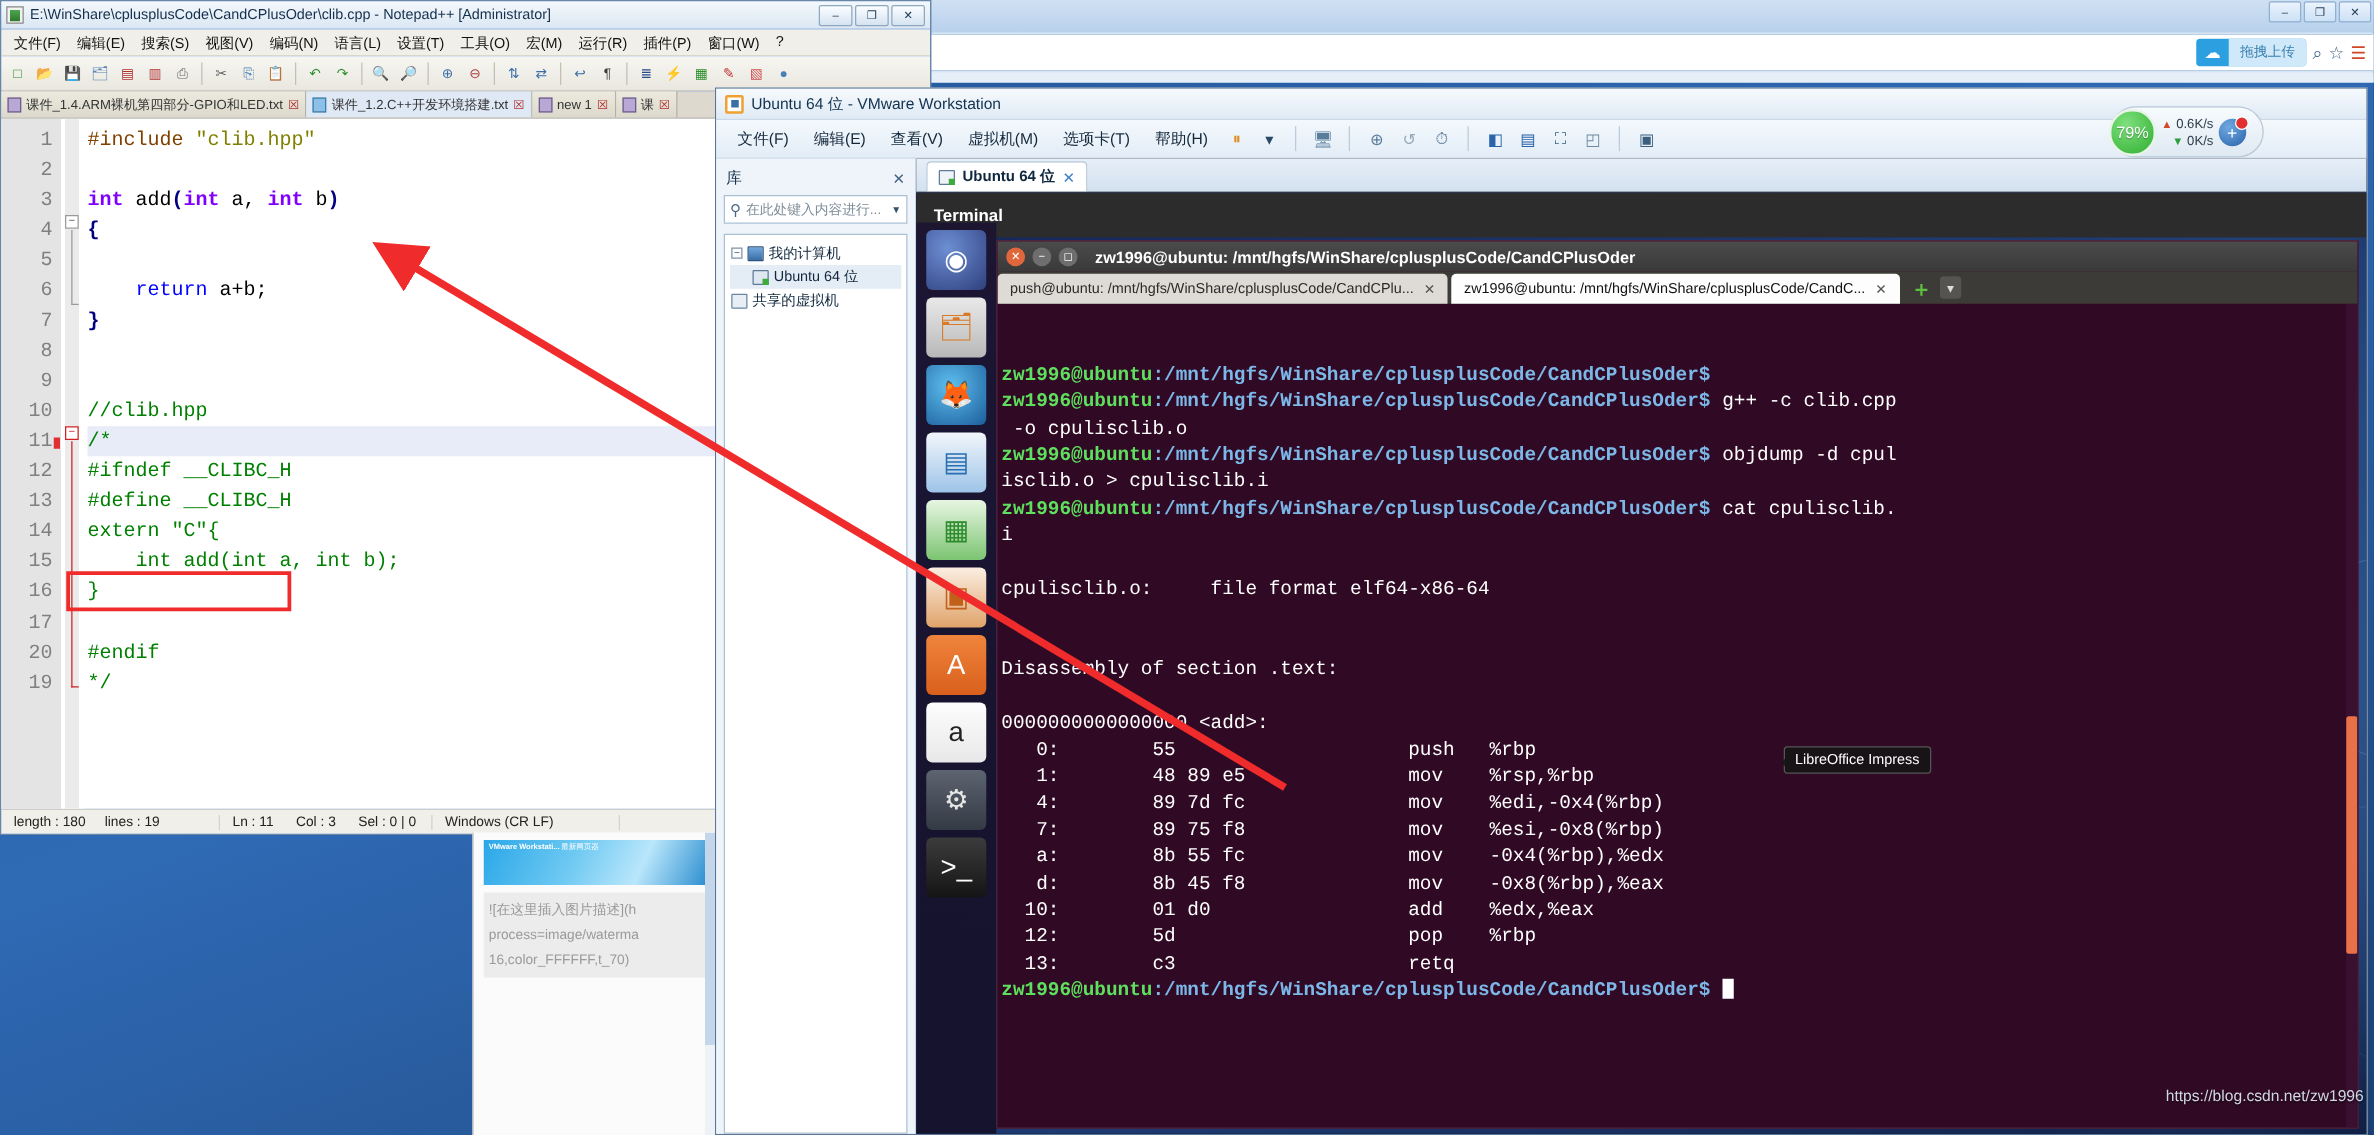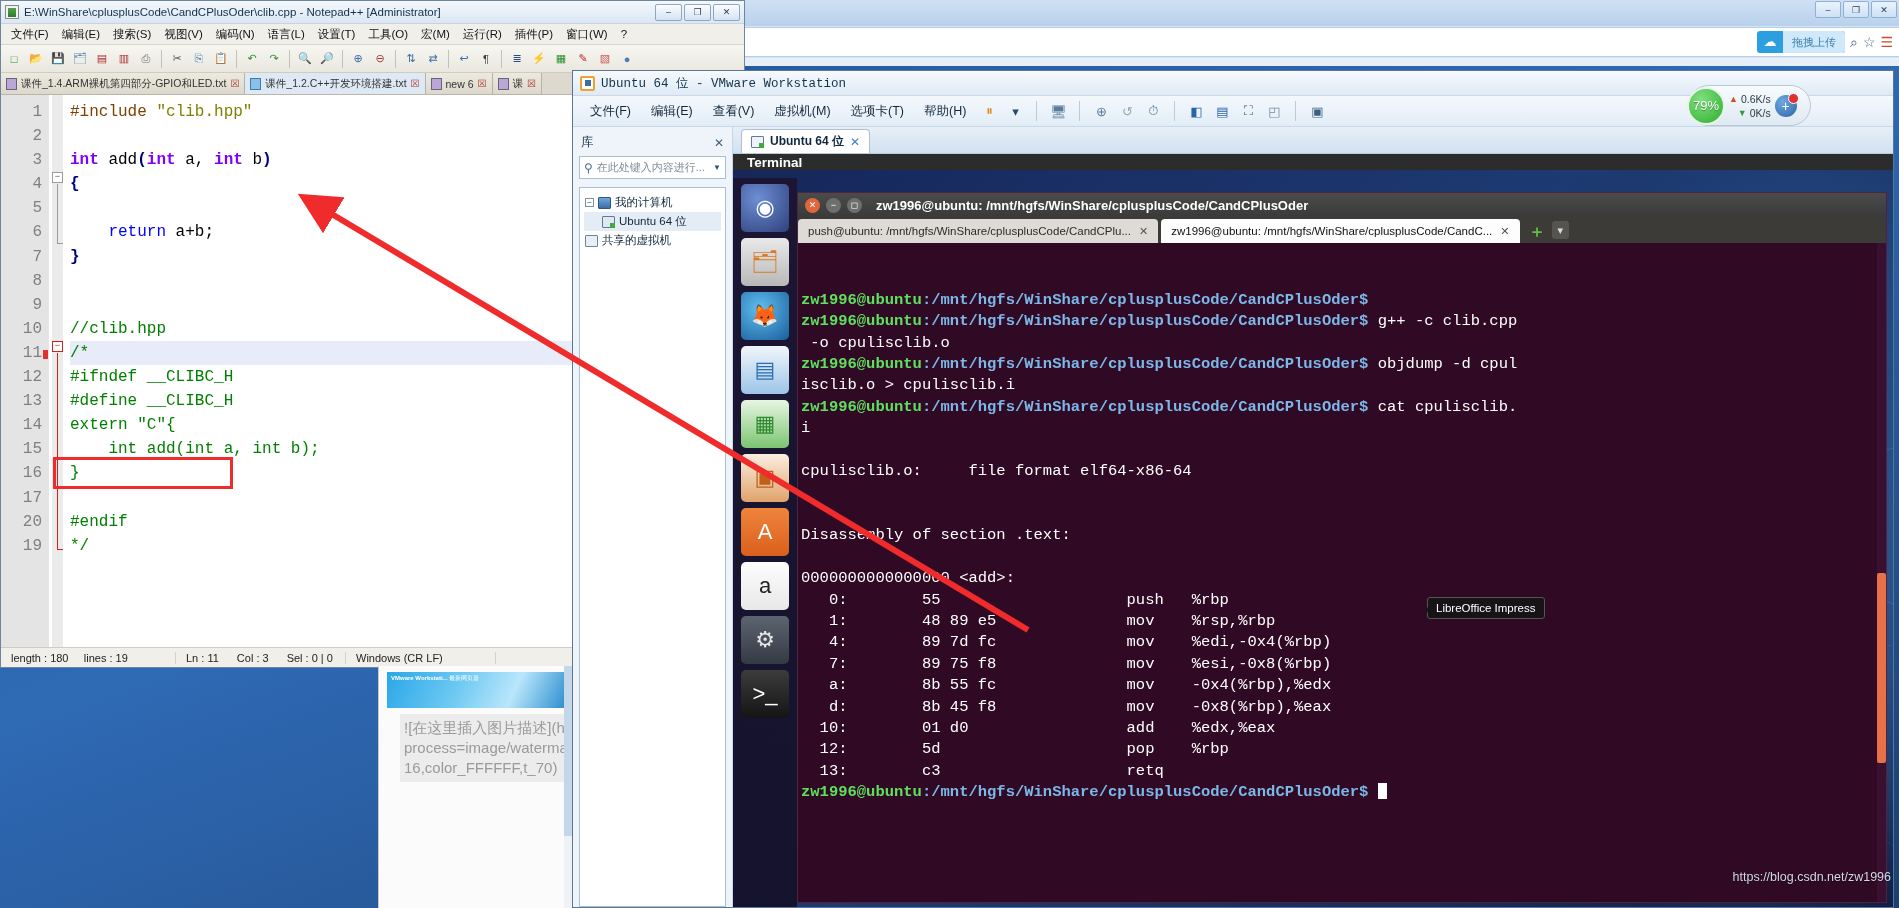"new 6" span { text: 6 -> 1 }
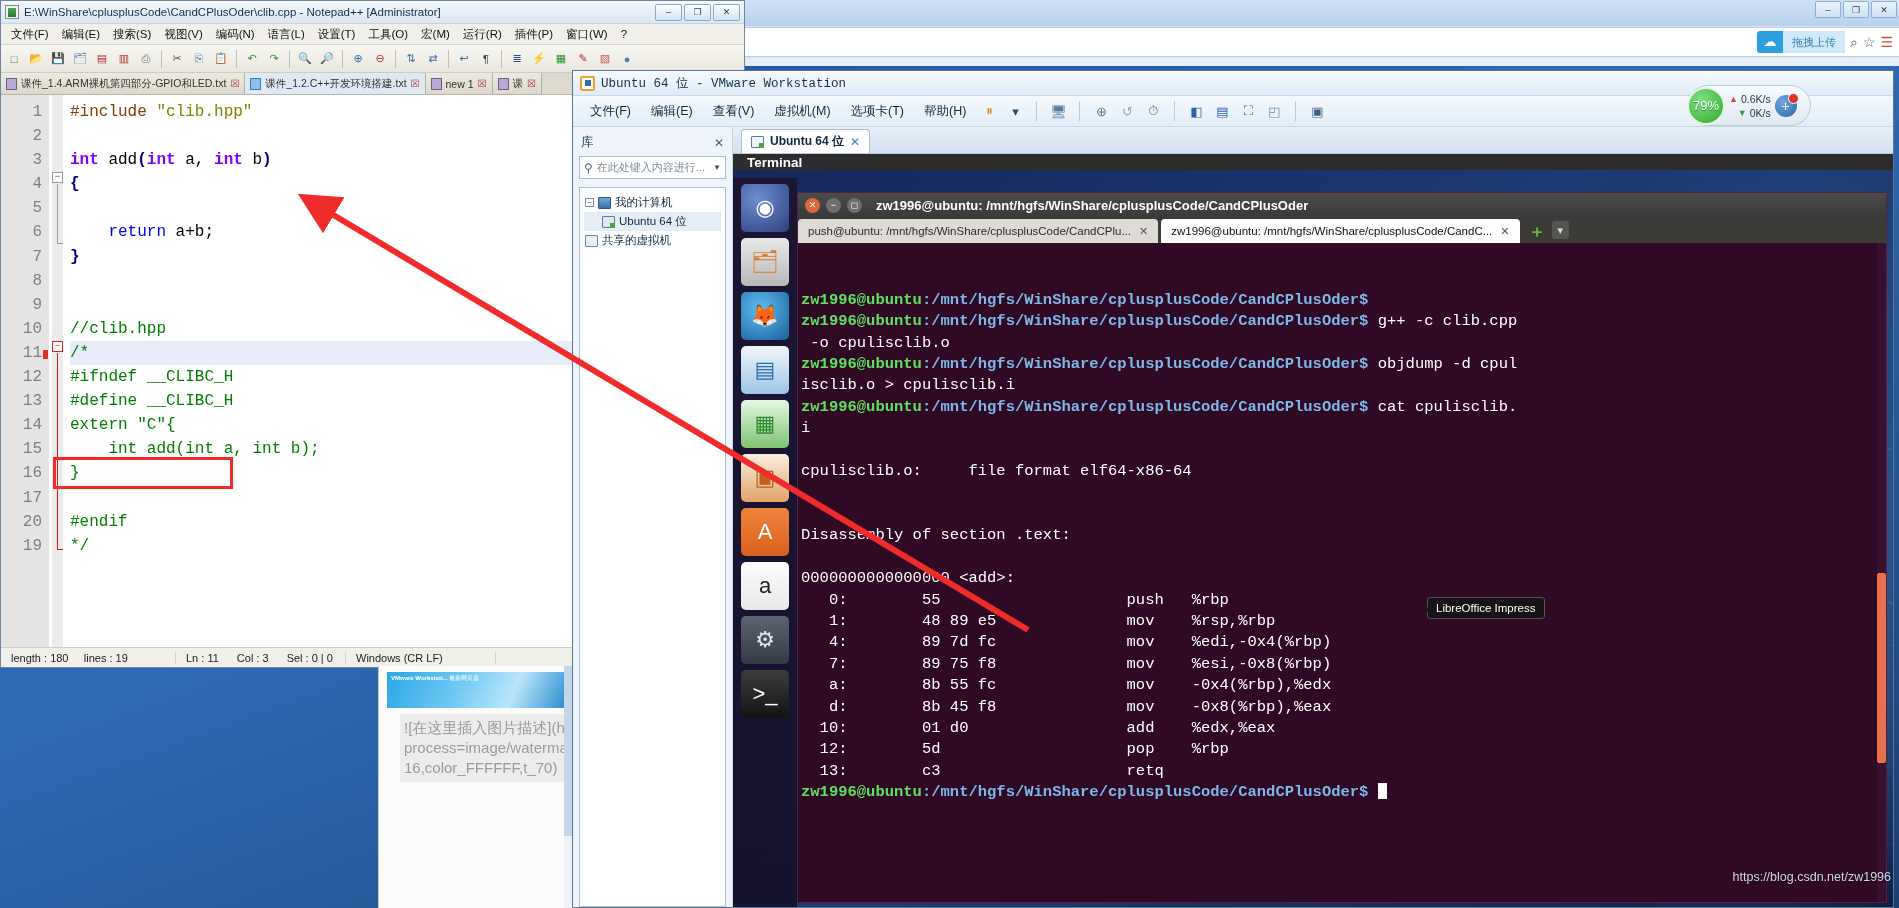"Ubuntu 64 位 - VMware" #vm-title .t { font-family: Liberation Mono, monospace -> none }
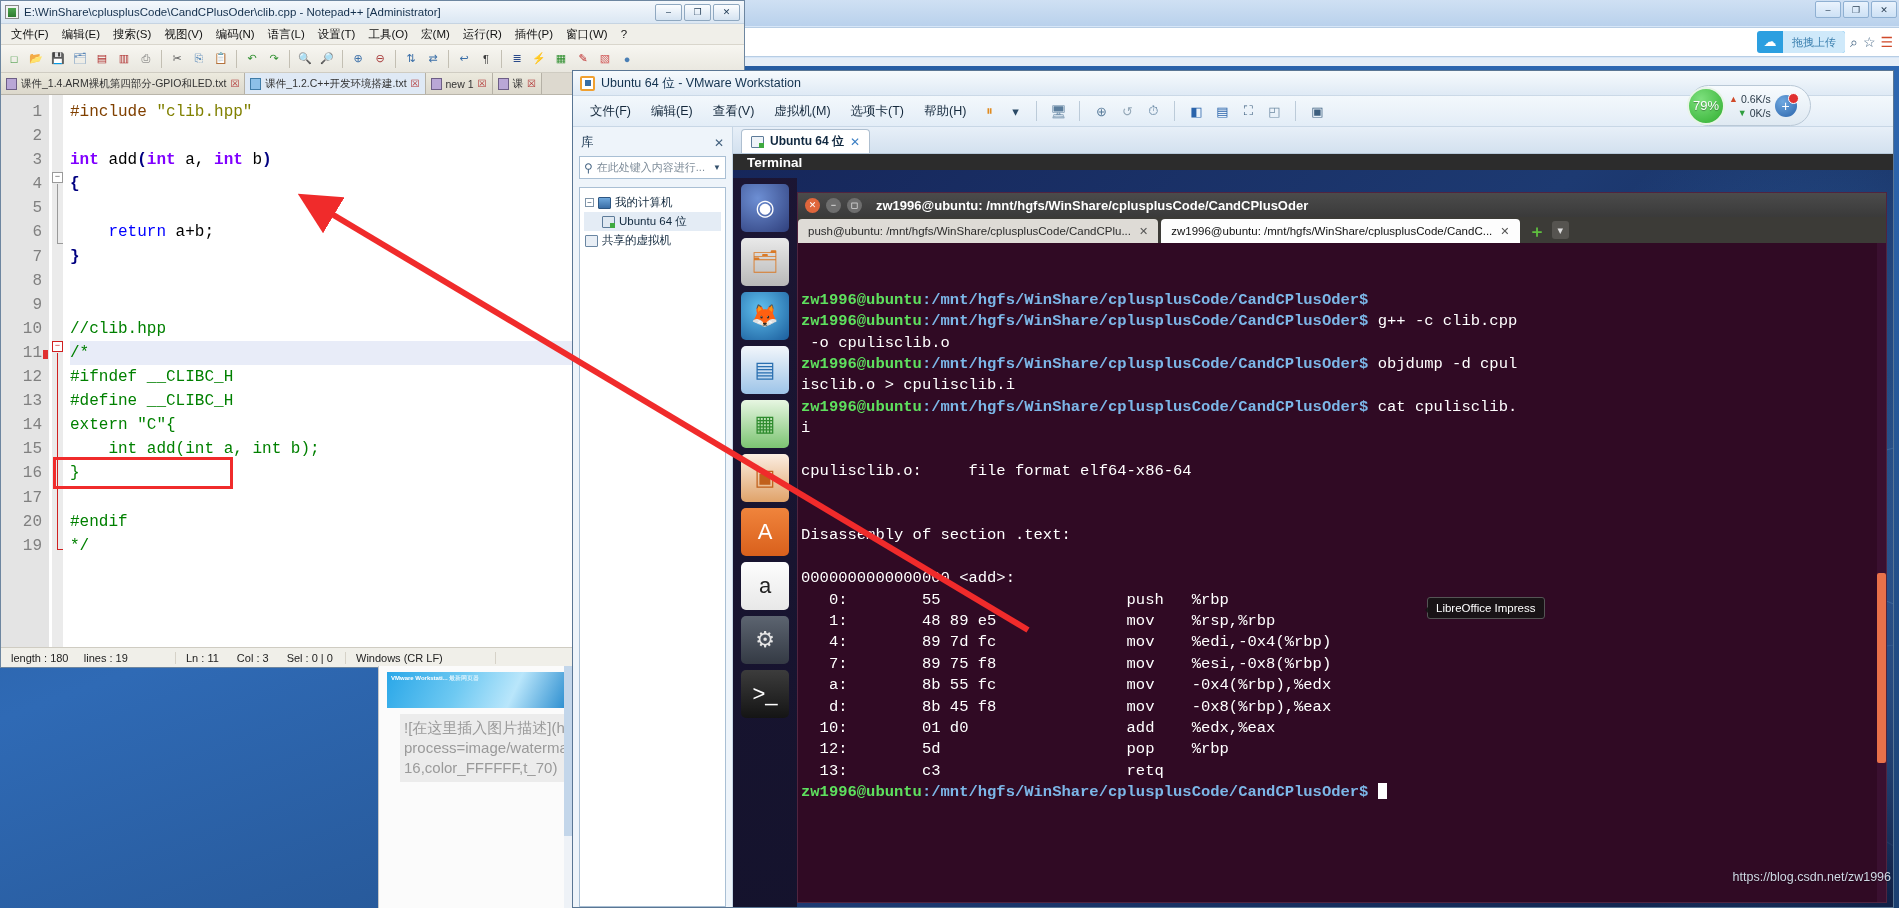"Terminal" #unity-topbar { height: 16px -> 36px }
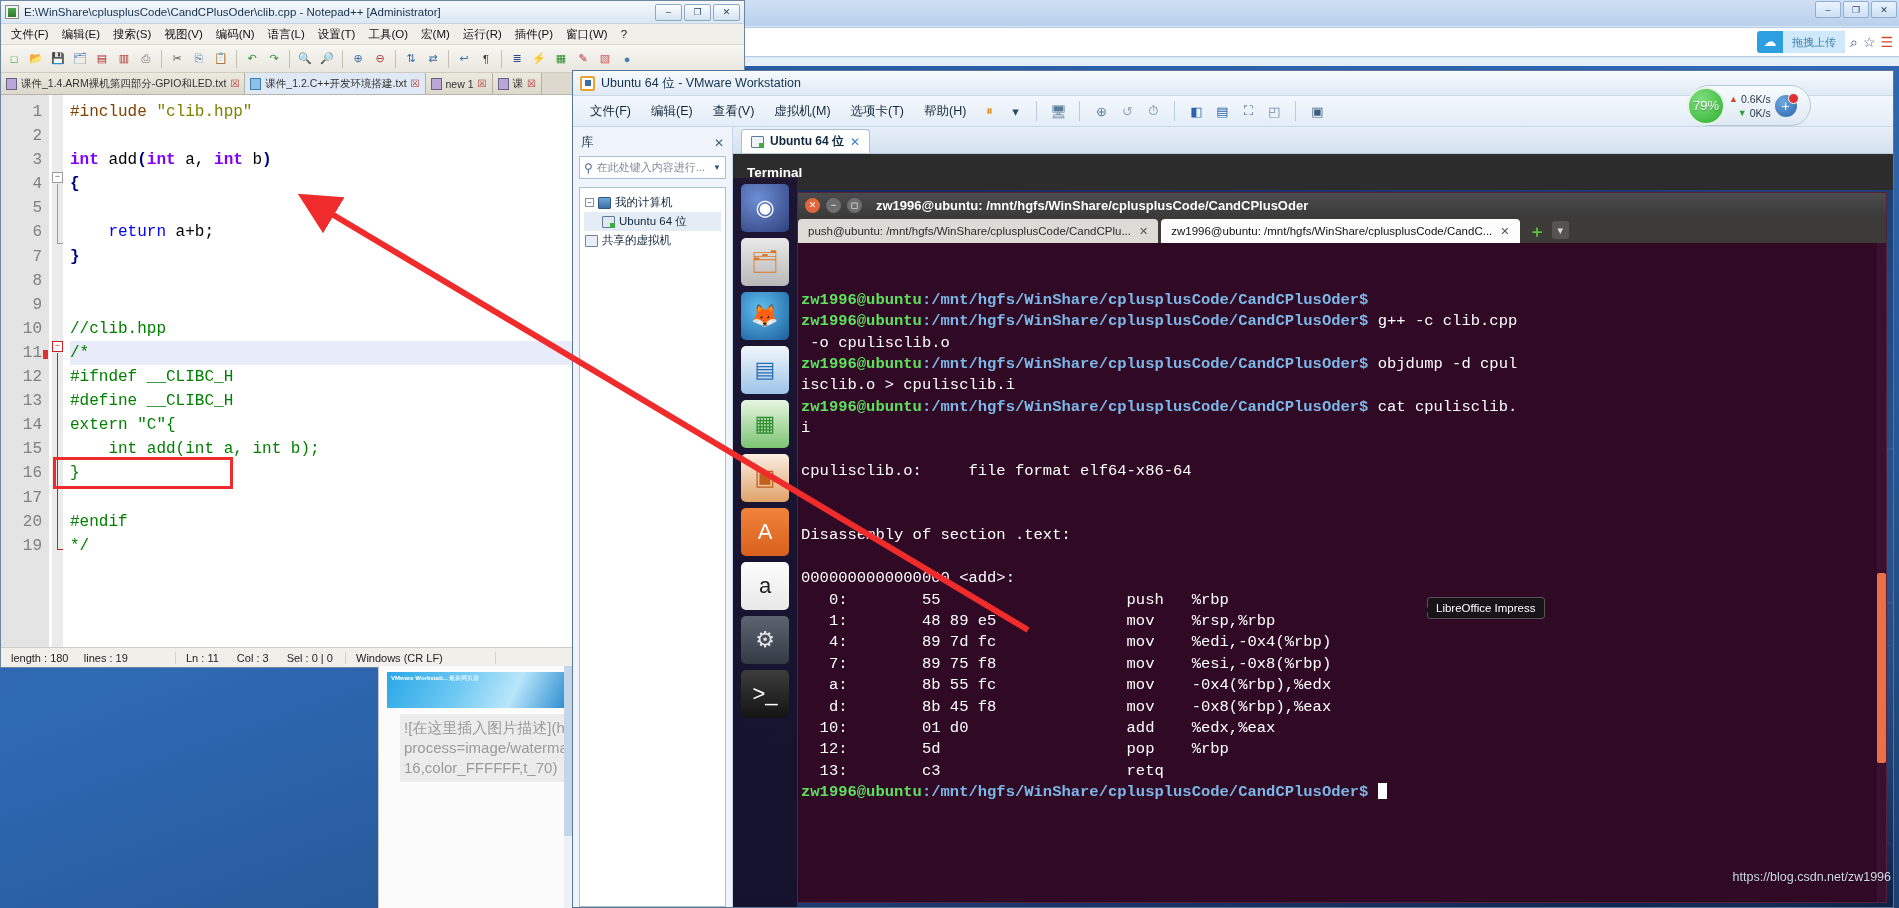"![在这里插入图片描述](h" #npp-preview .gray { font-size: 15px -> 11px; margin: 6px 8px 0 21px -> 6px 8px 0 8px }
